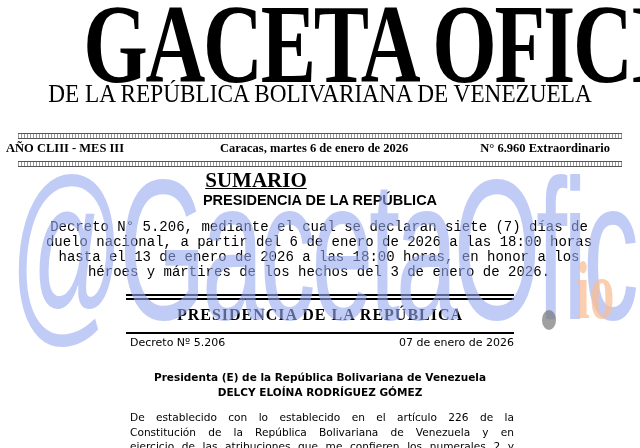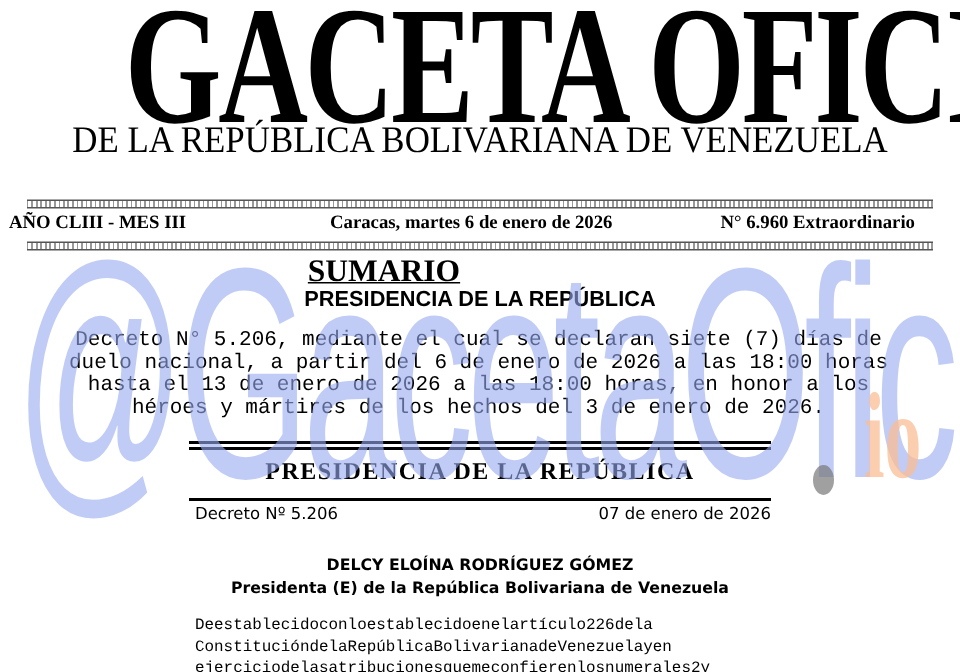"DELCY ELOÍNA RODRÍGUEZ GÓMEZ" div { order: before "Presidenta (E) de la República" -> after "Presidenta (E) de la República" }
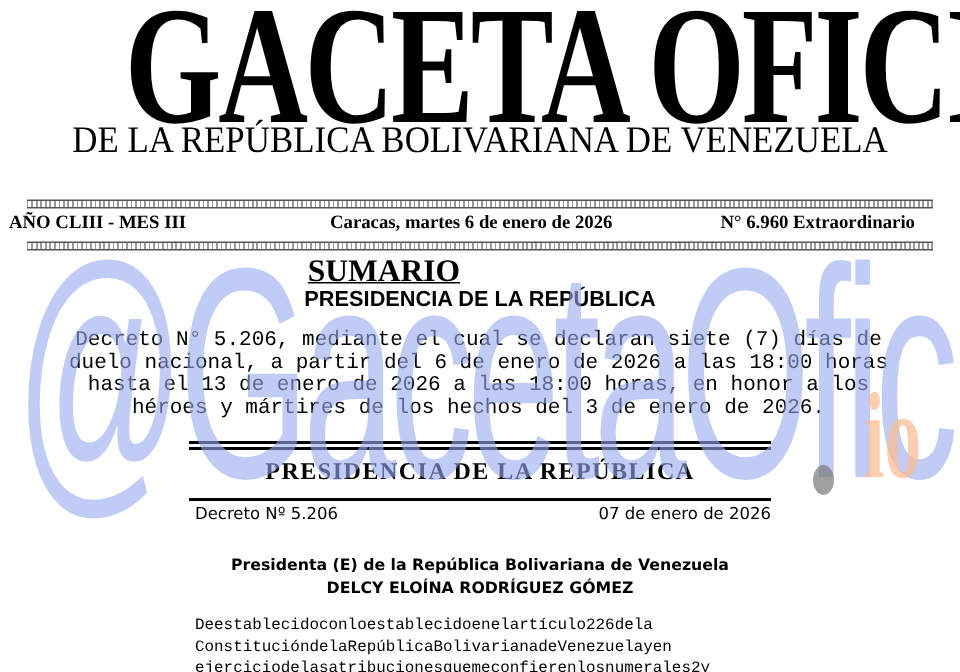"De" .body-text div { font-family: Liberation Mono, monospace -> none; justify-content: flex-start -> space-between }
